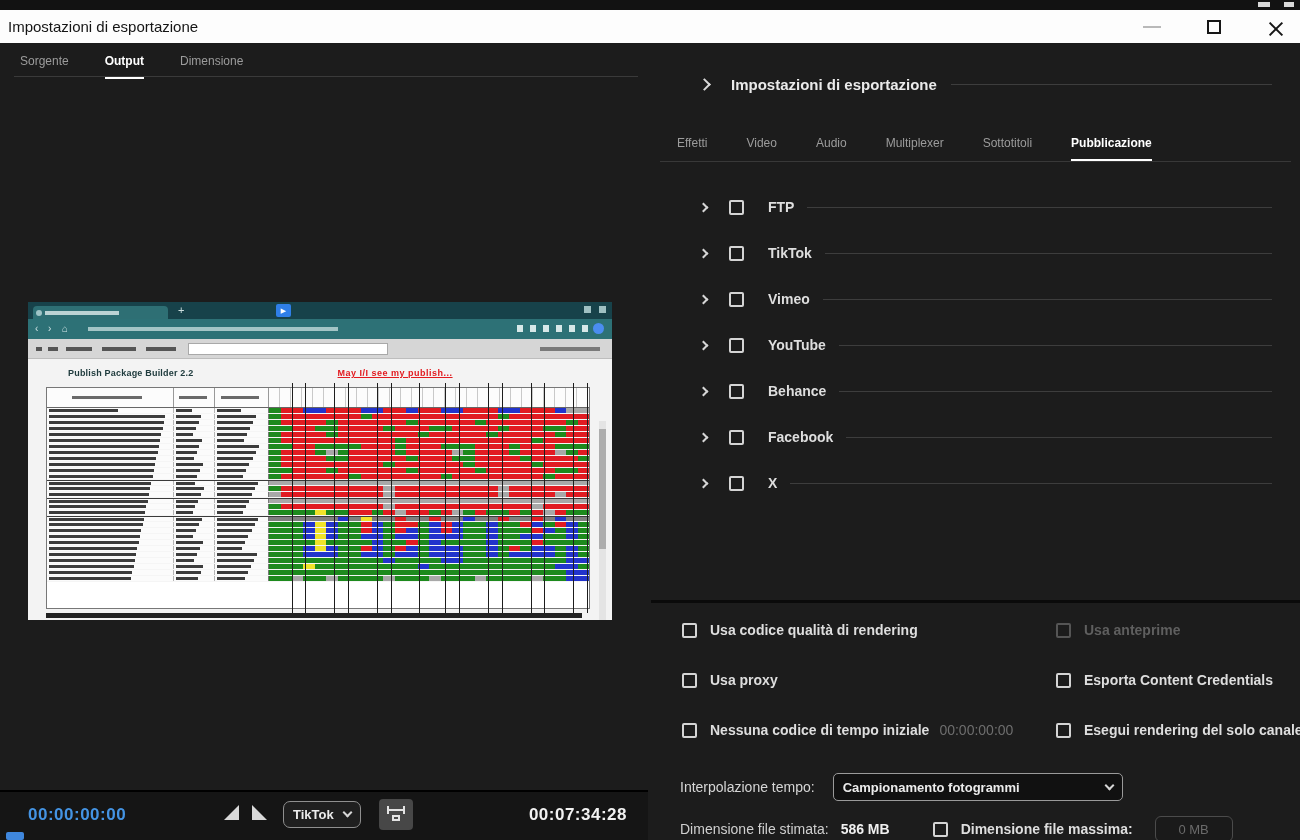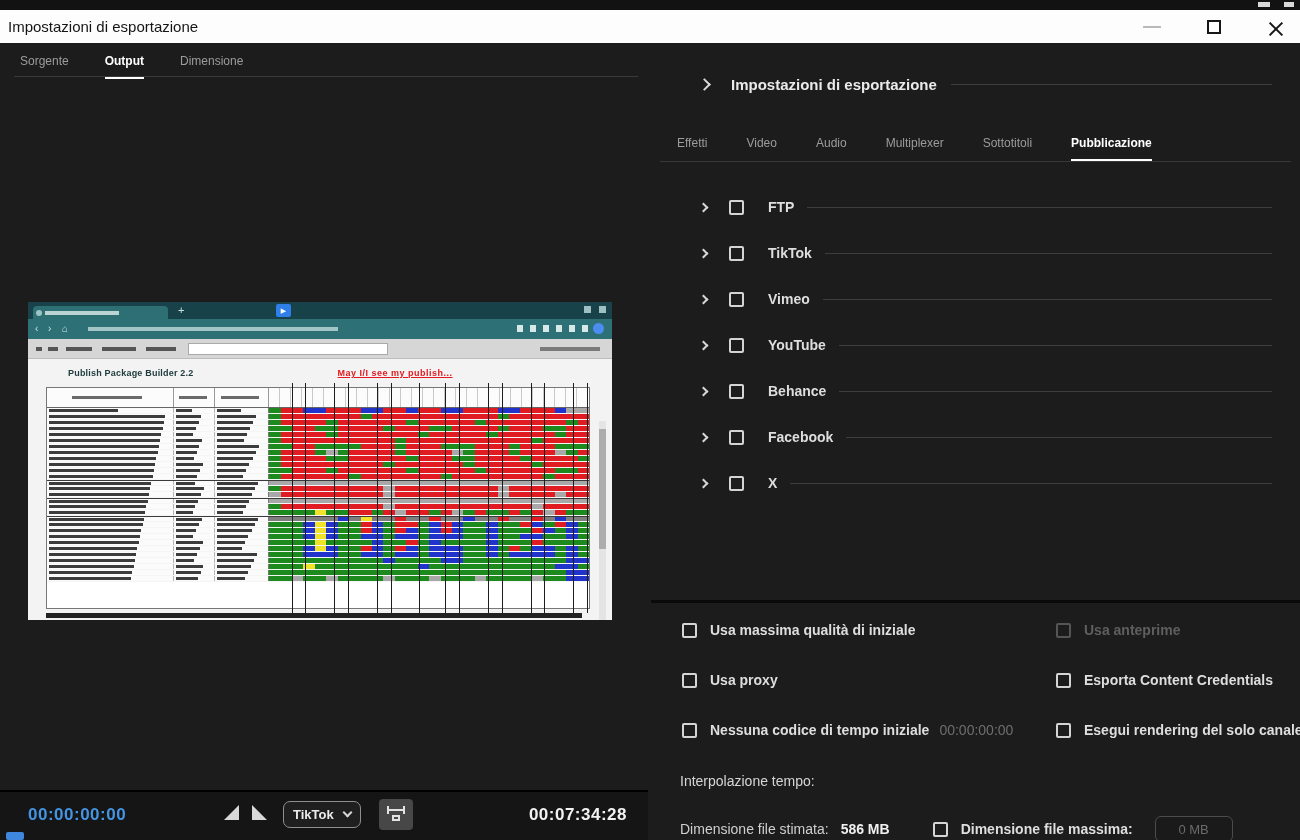"Usa massima qualità di iniziale" span.olabel { text: massima qualità di iniziale -> codice qualità di rendering }
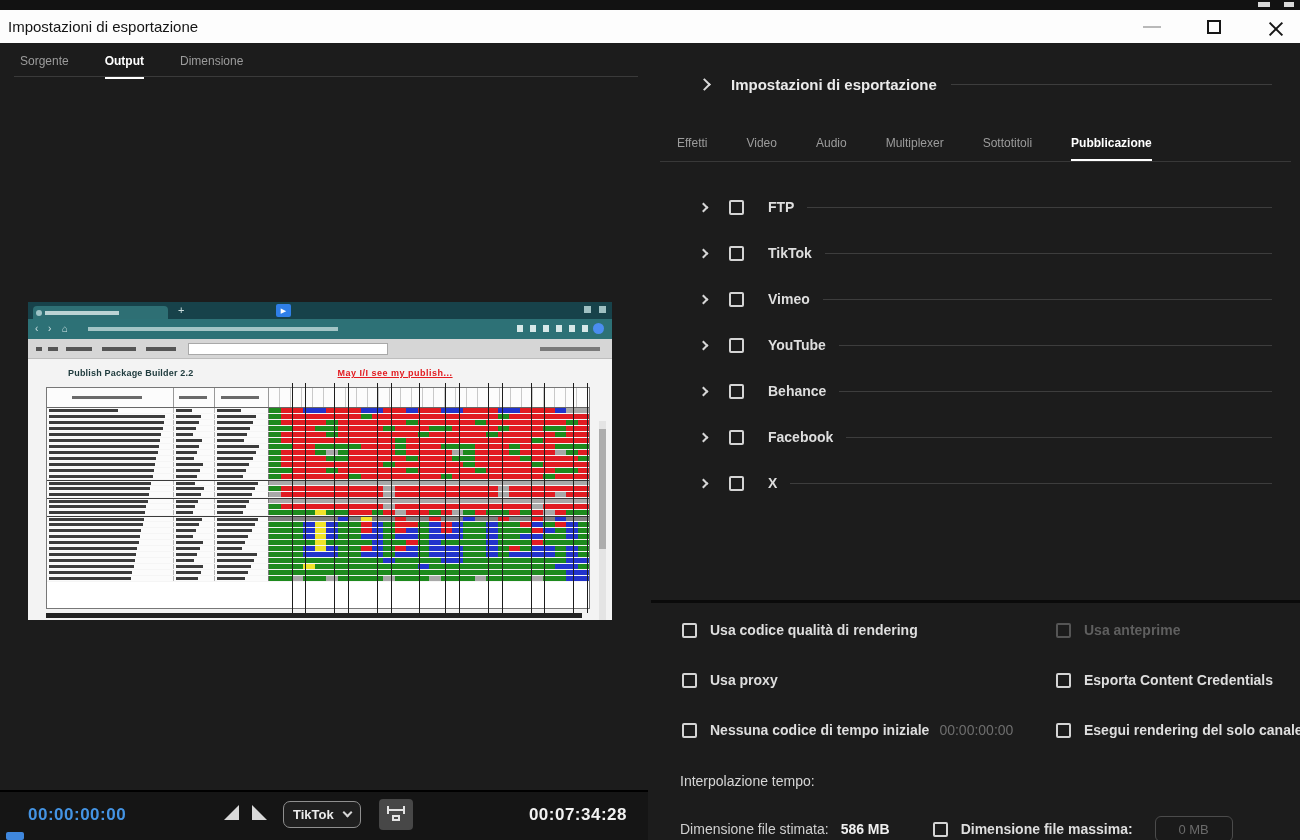"Campionamento fotogrammi" div.dd { html: none -> <div> <span>Campionamento fotogrammi</span> <span></span> </div> }
